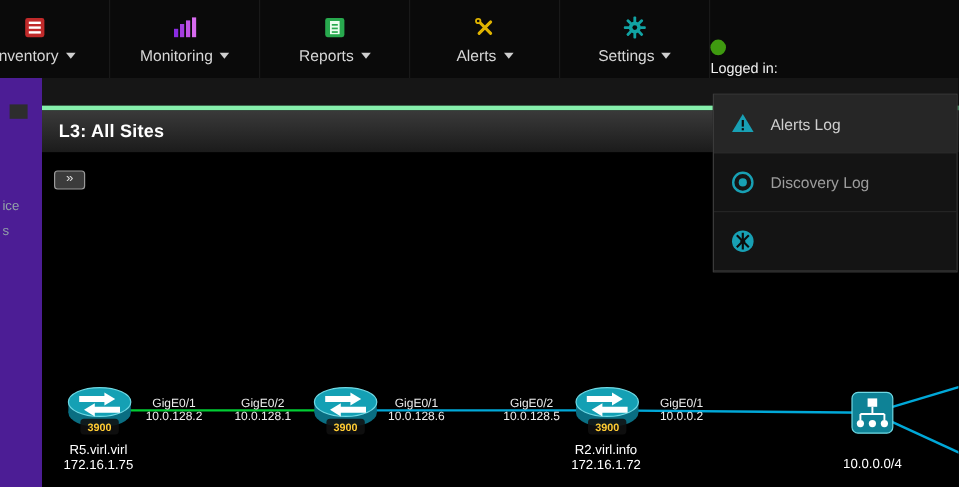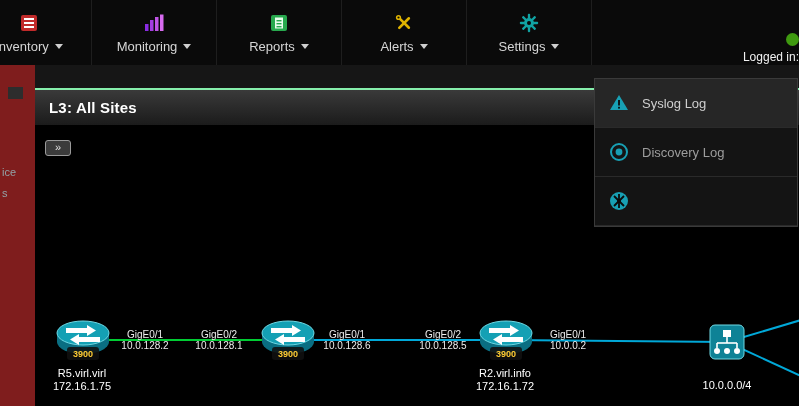"Logged in:" .nav-right { align-items: flex-end -> flex-start }
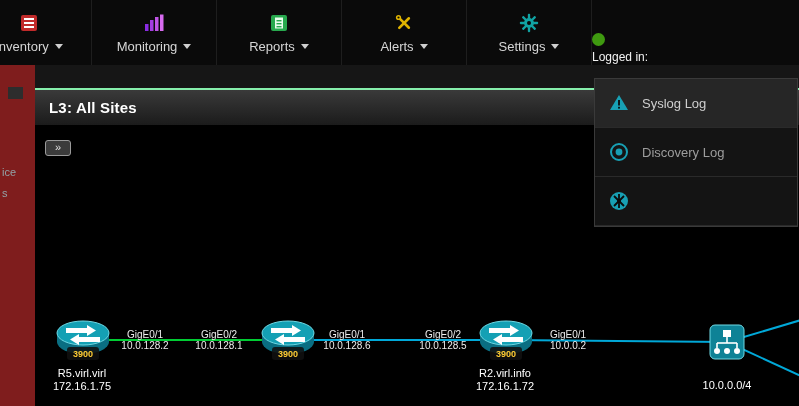"L3: All Sites" #panel { border-top: 2px solid #86efac -> 4px solid #86efac }
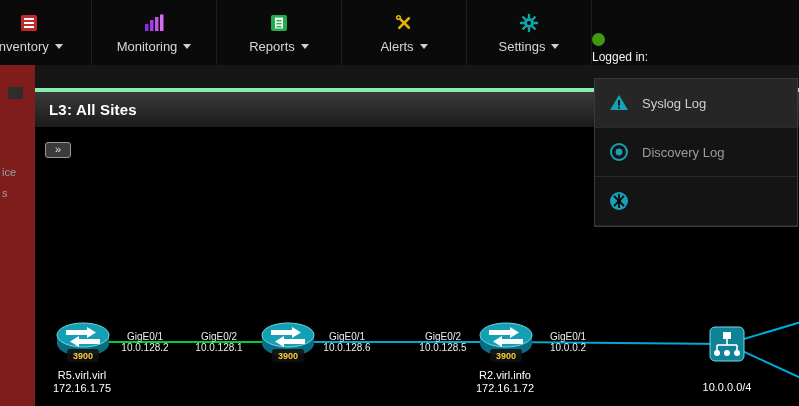"Syslog Log" span { text: Syslog -> Alerts }
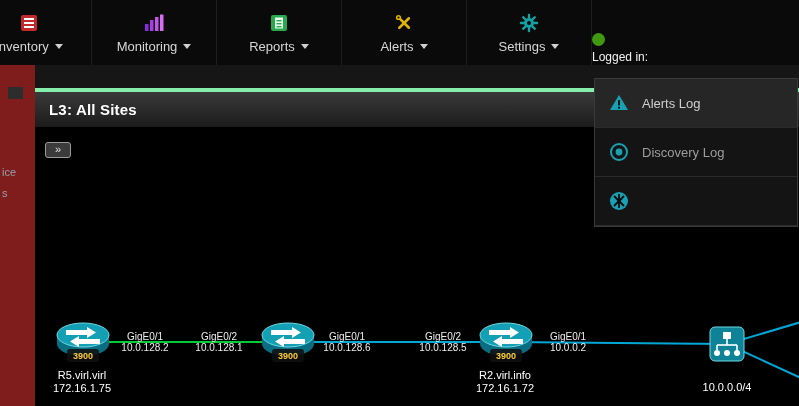"ice" #left-strip { background: #7f1d1d -> #4c1d95 }
